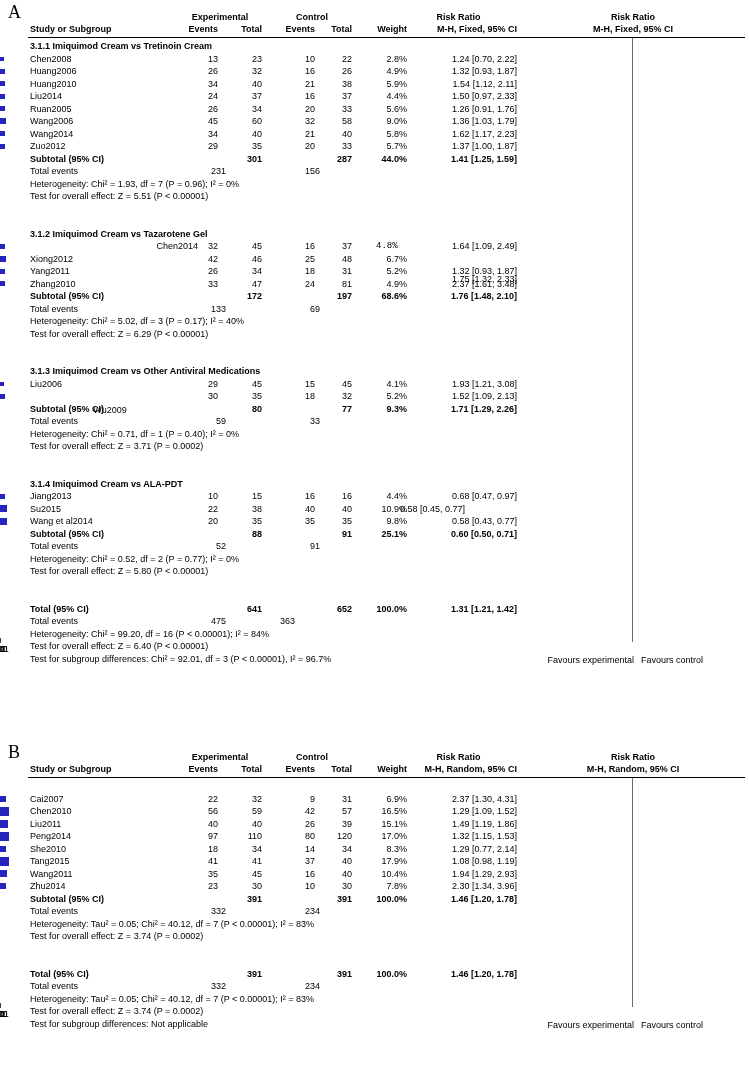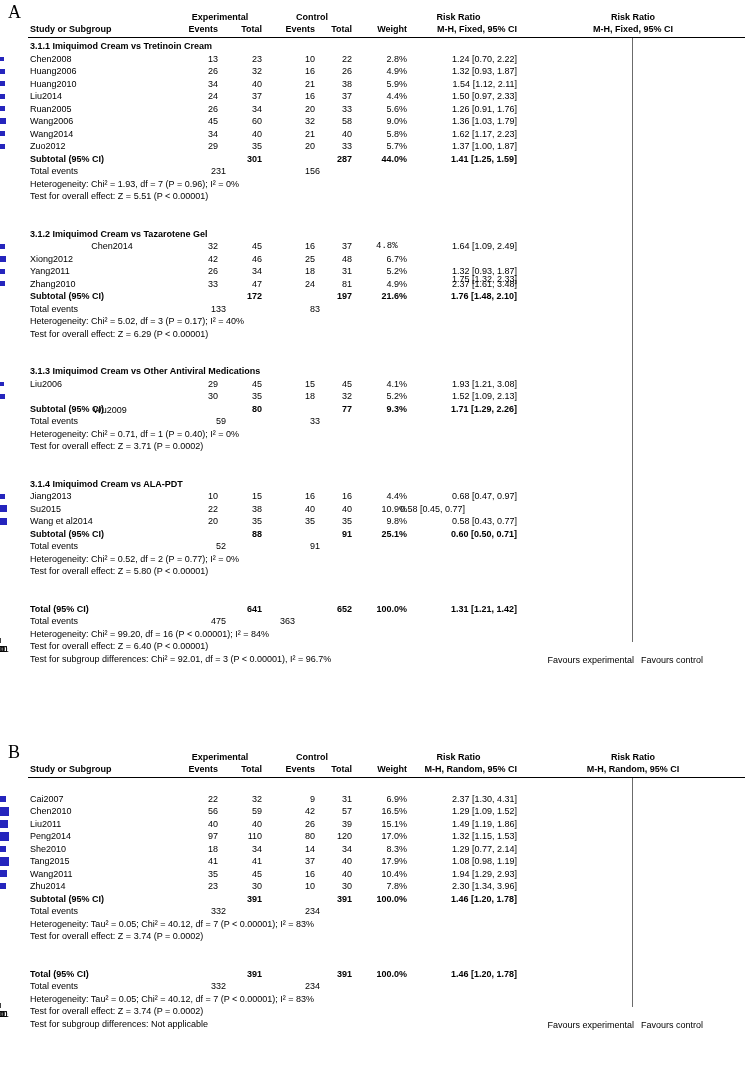"Chen2014" div.cell { left: 32px -> 38px; text-align: center -> right }
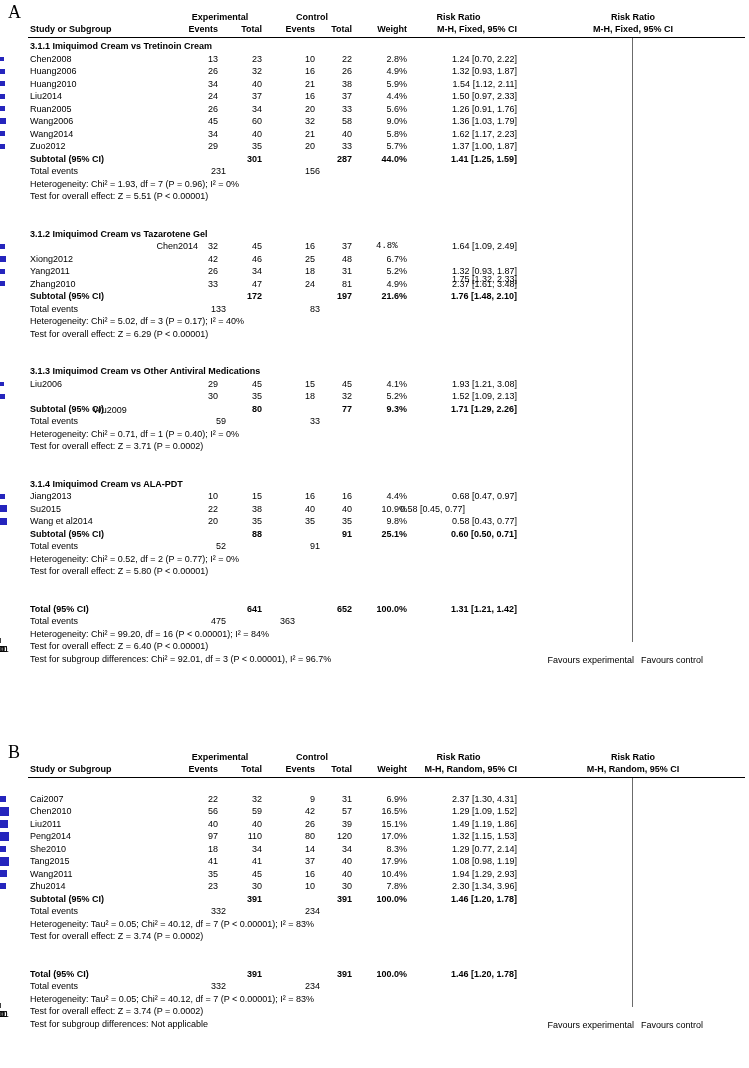"21.6%" div.cell { text: 21.6% -> 68.6% }
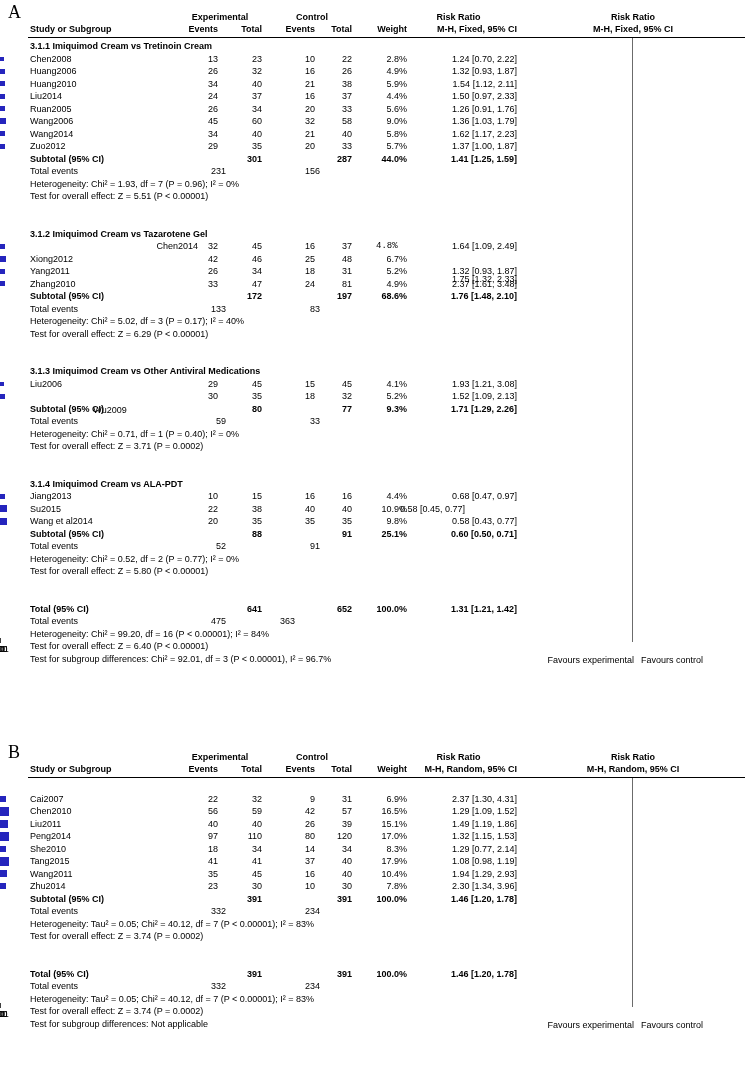"83" div.cell { text: 83 -> 69 }
